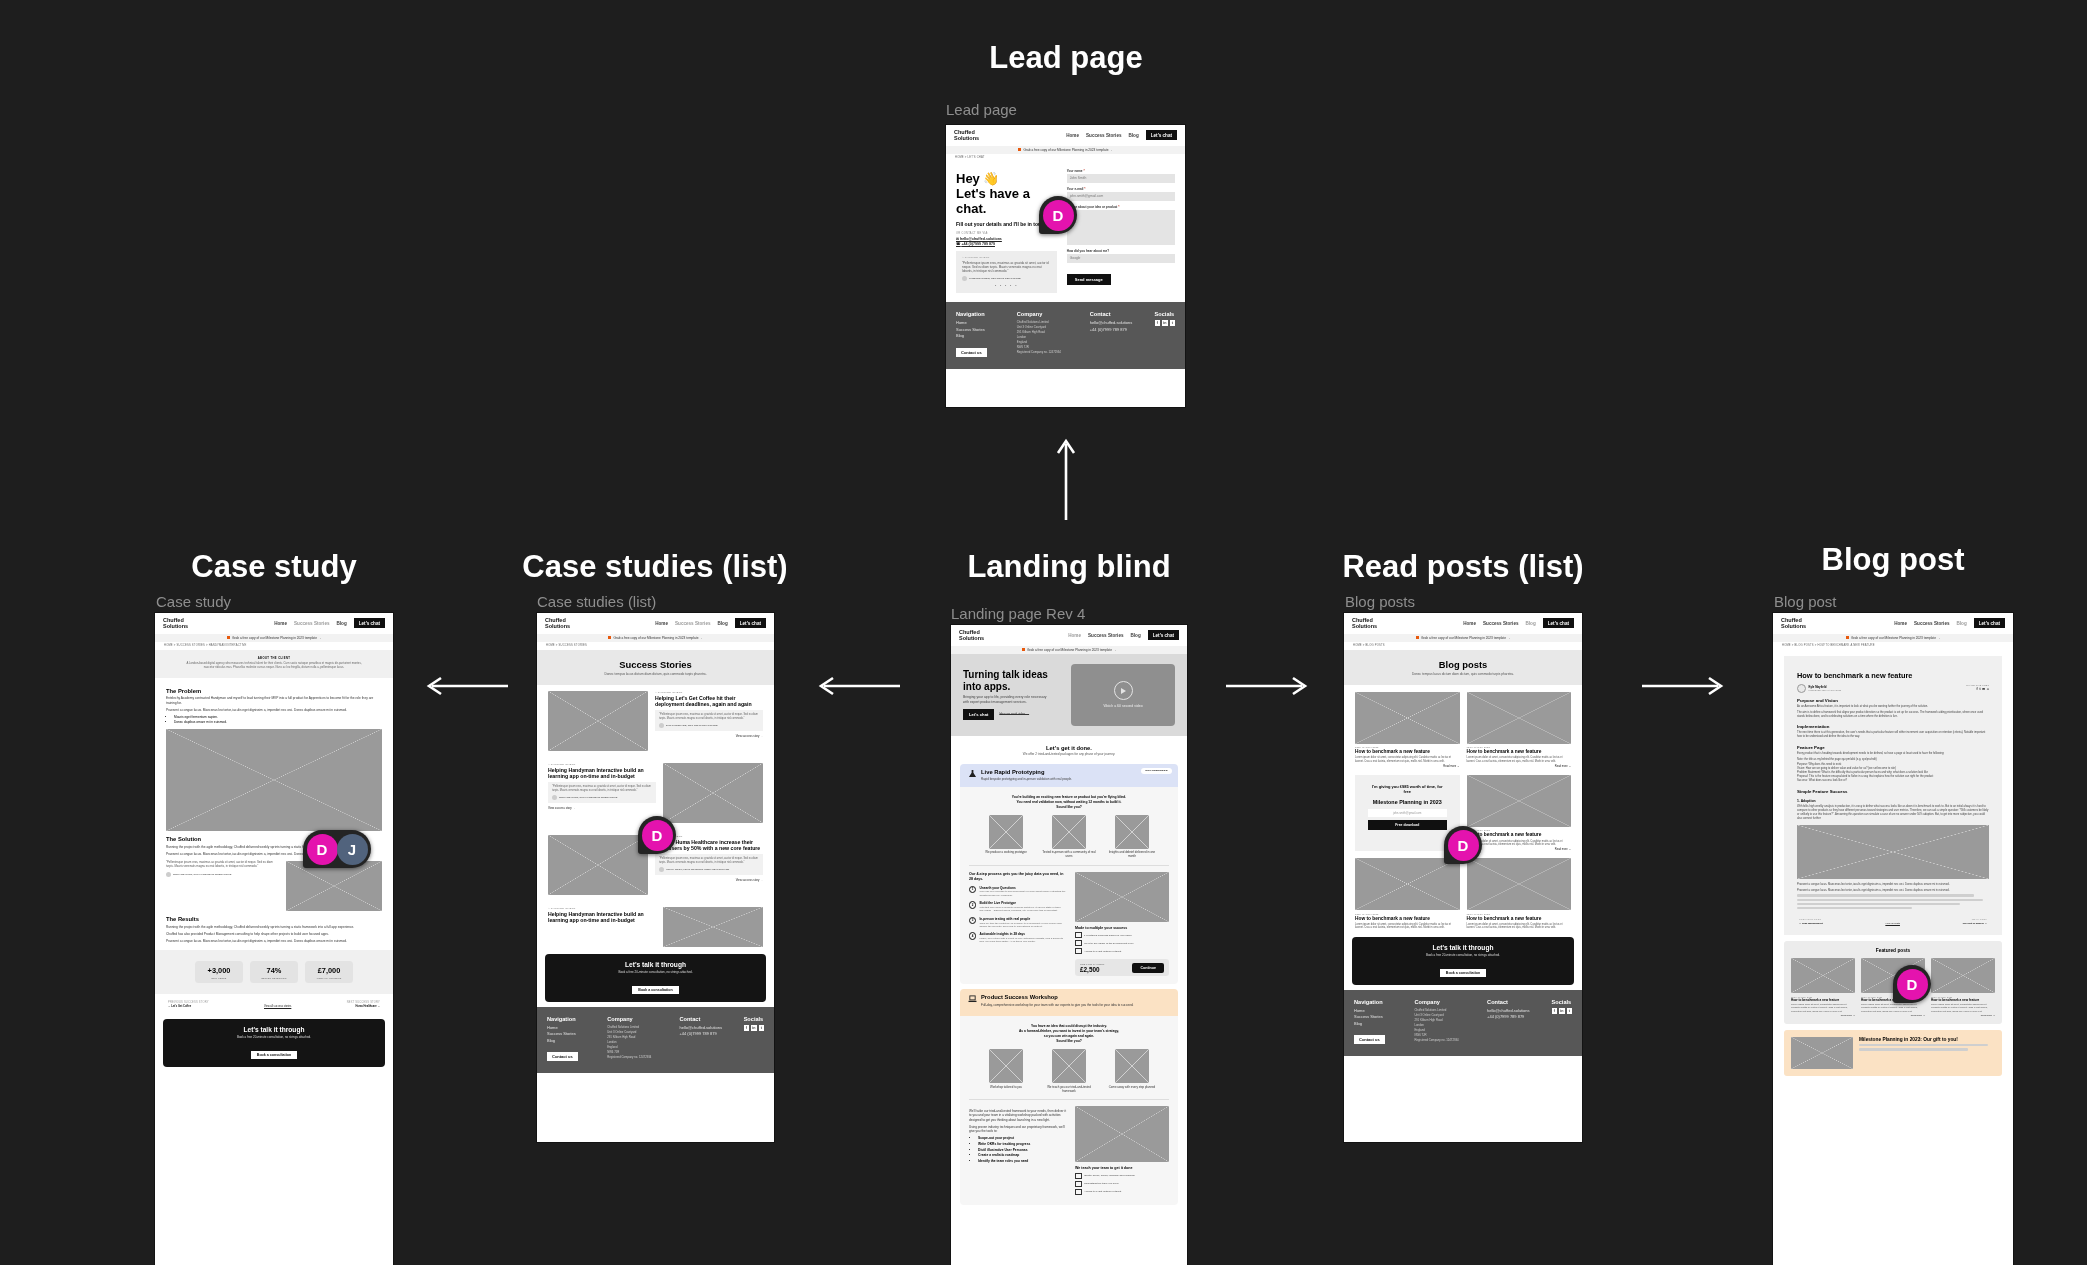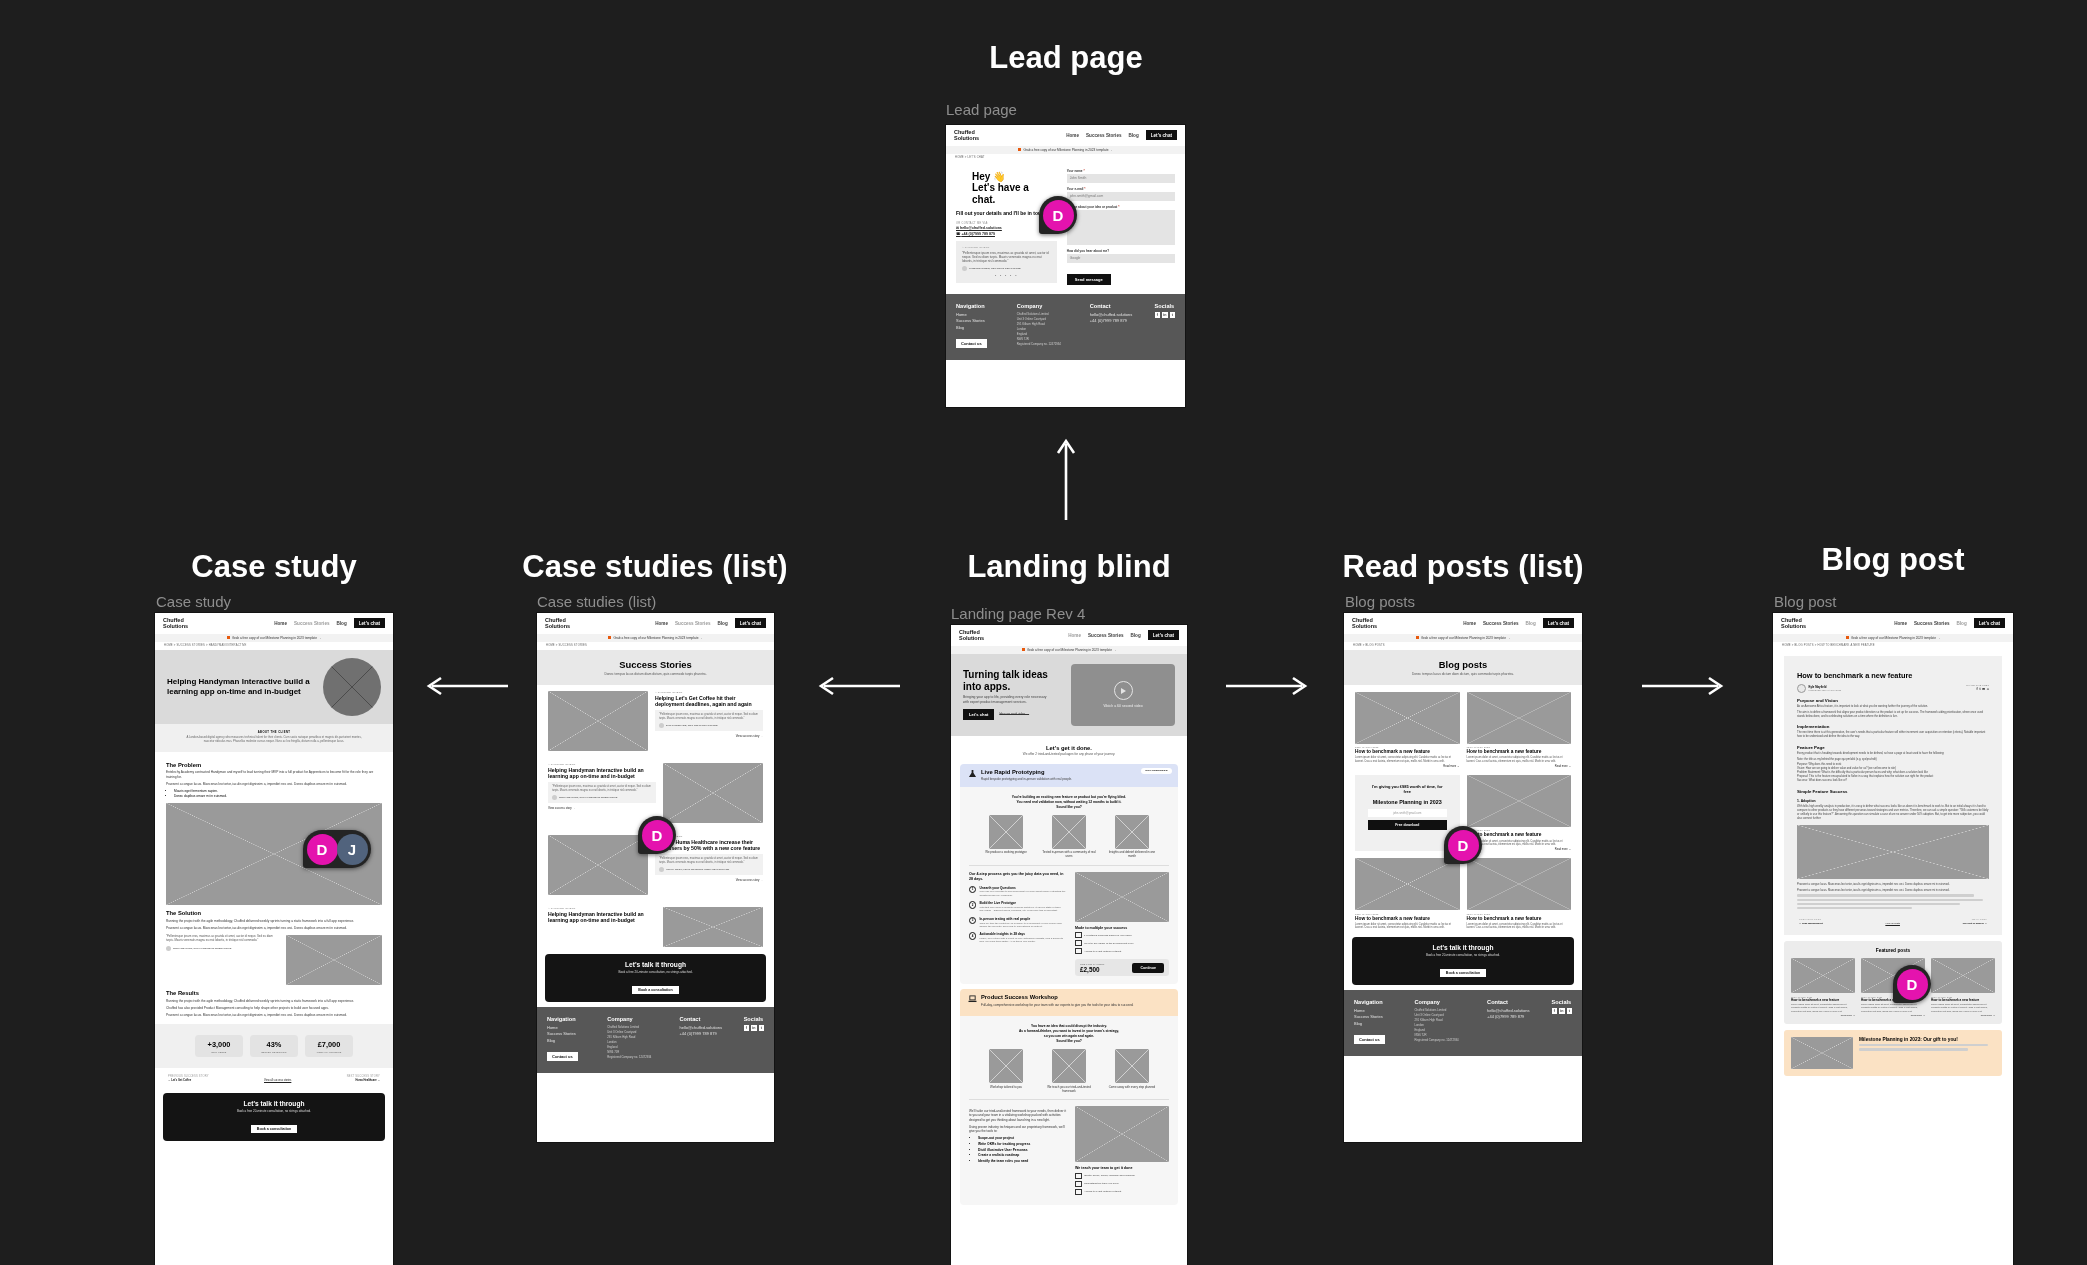"Hey 👋" .lead-l h2 { font-size: 10px -> 13px; margin: 2px 16px 0 -> 2px 0 0 }
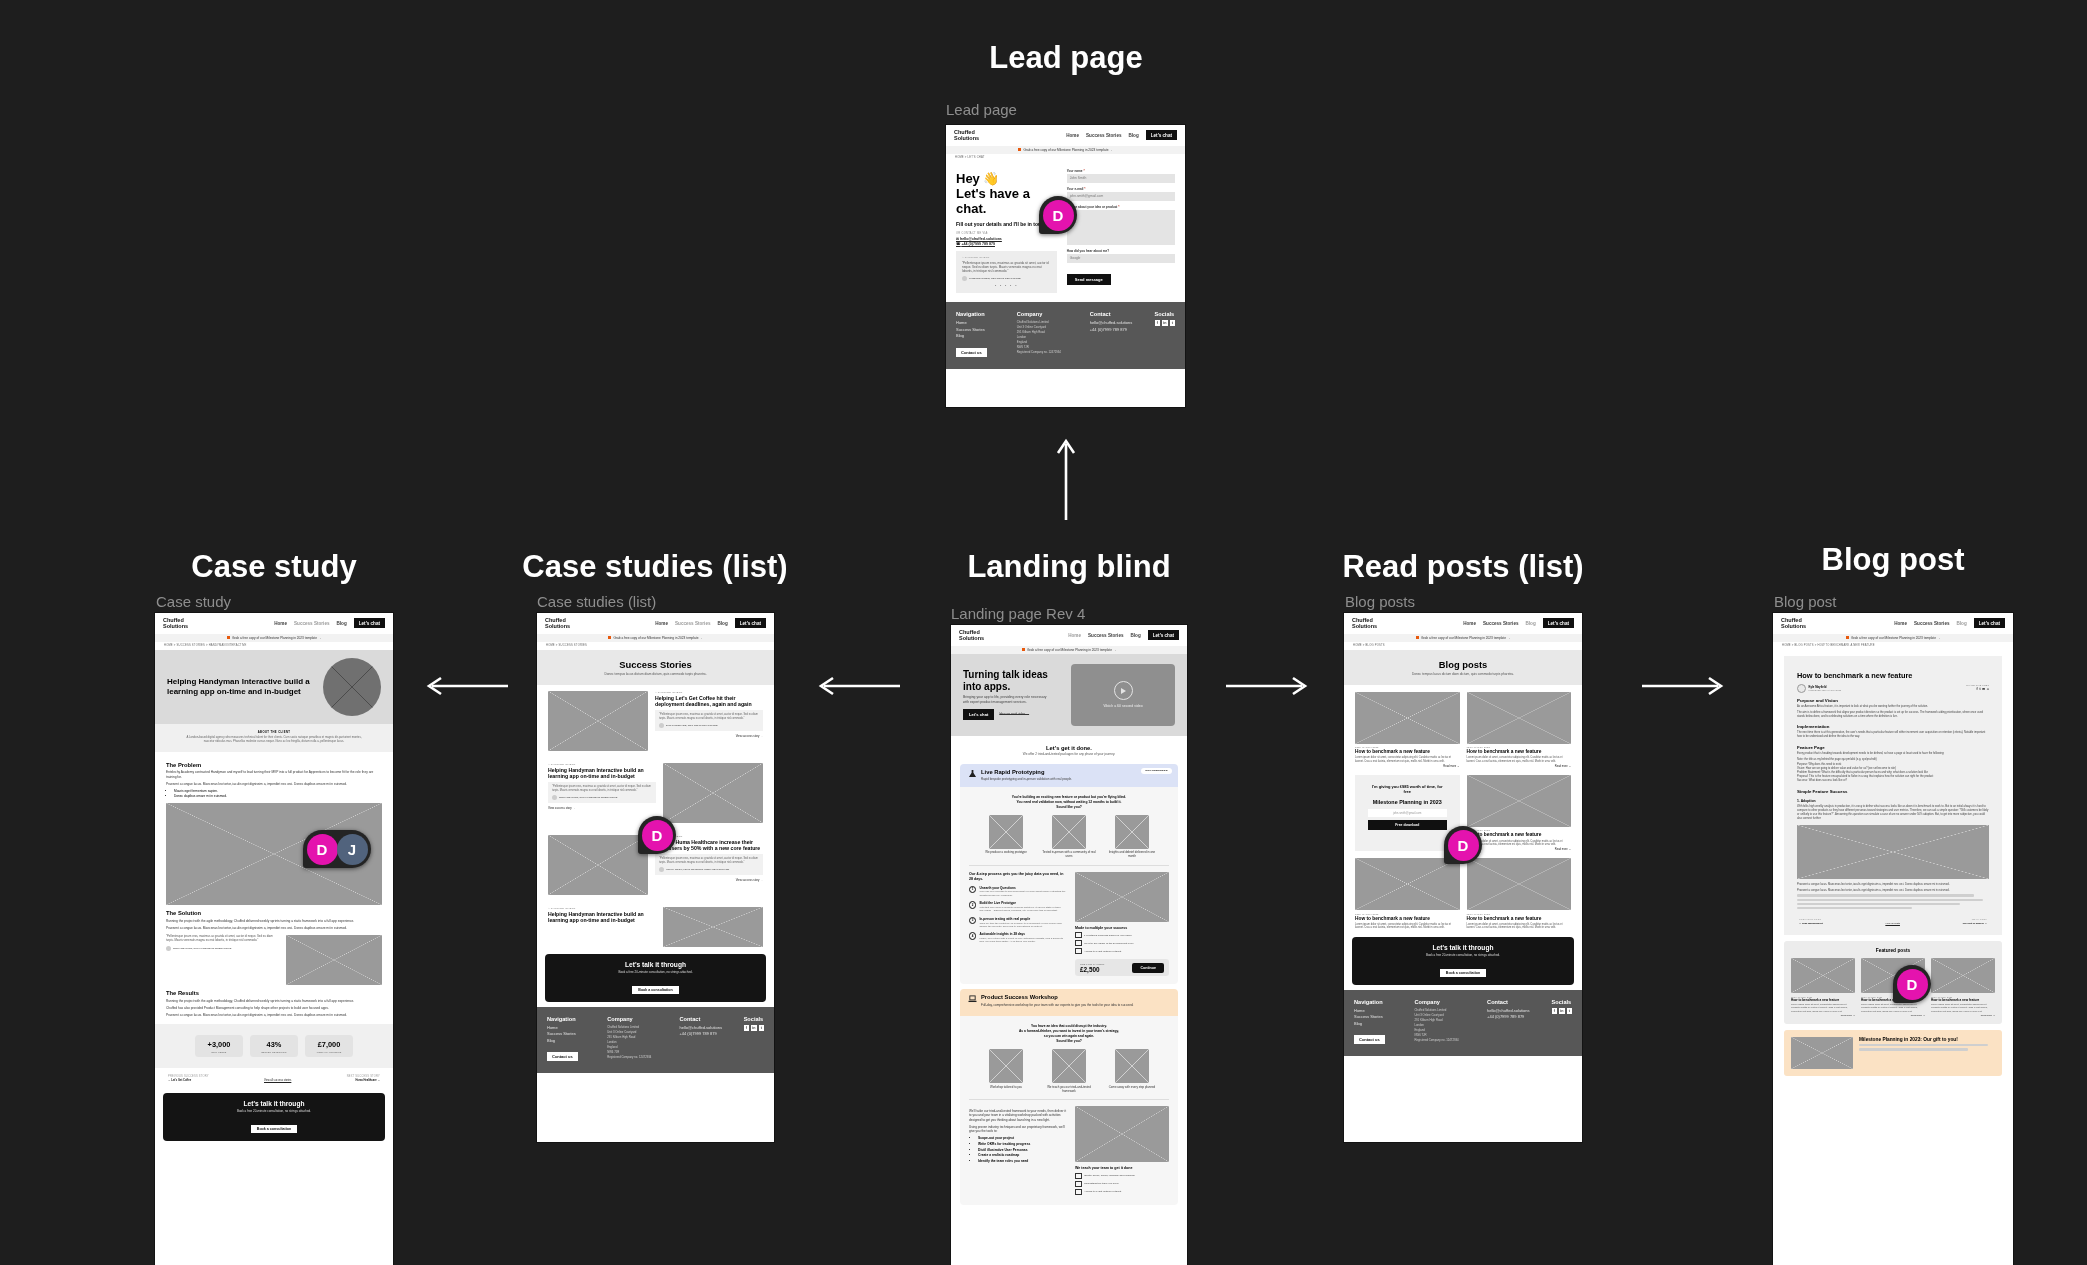"Helping Handyman Interactive build a" div.cs-hero { html: <div> <h2>Helping Handyman Interactive build a learning app on-time and in-budget</h2> <div></div> </div> -> none }
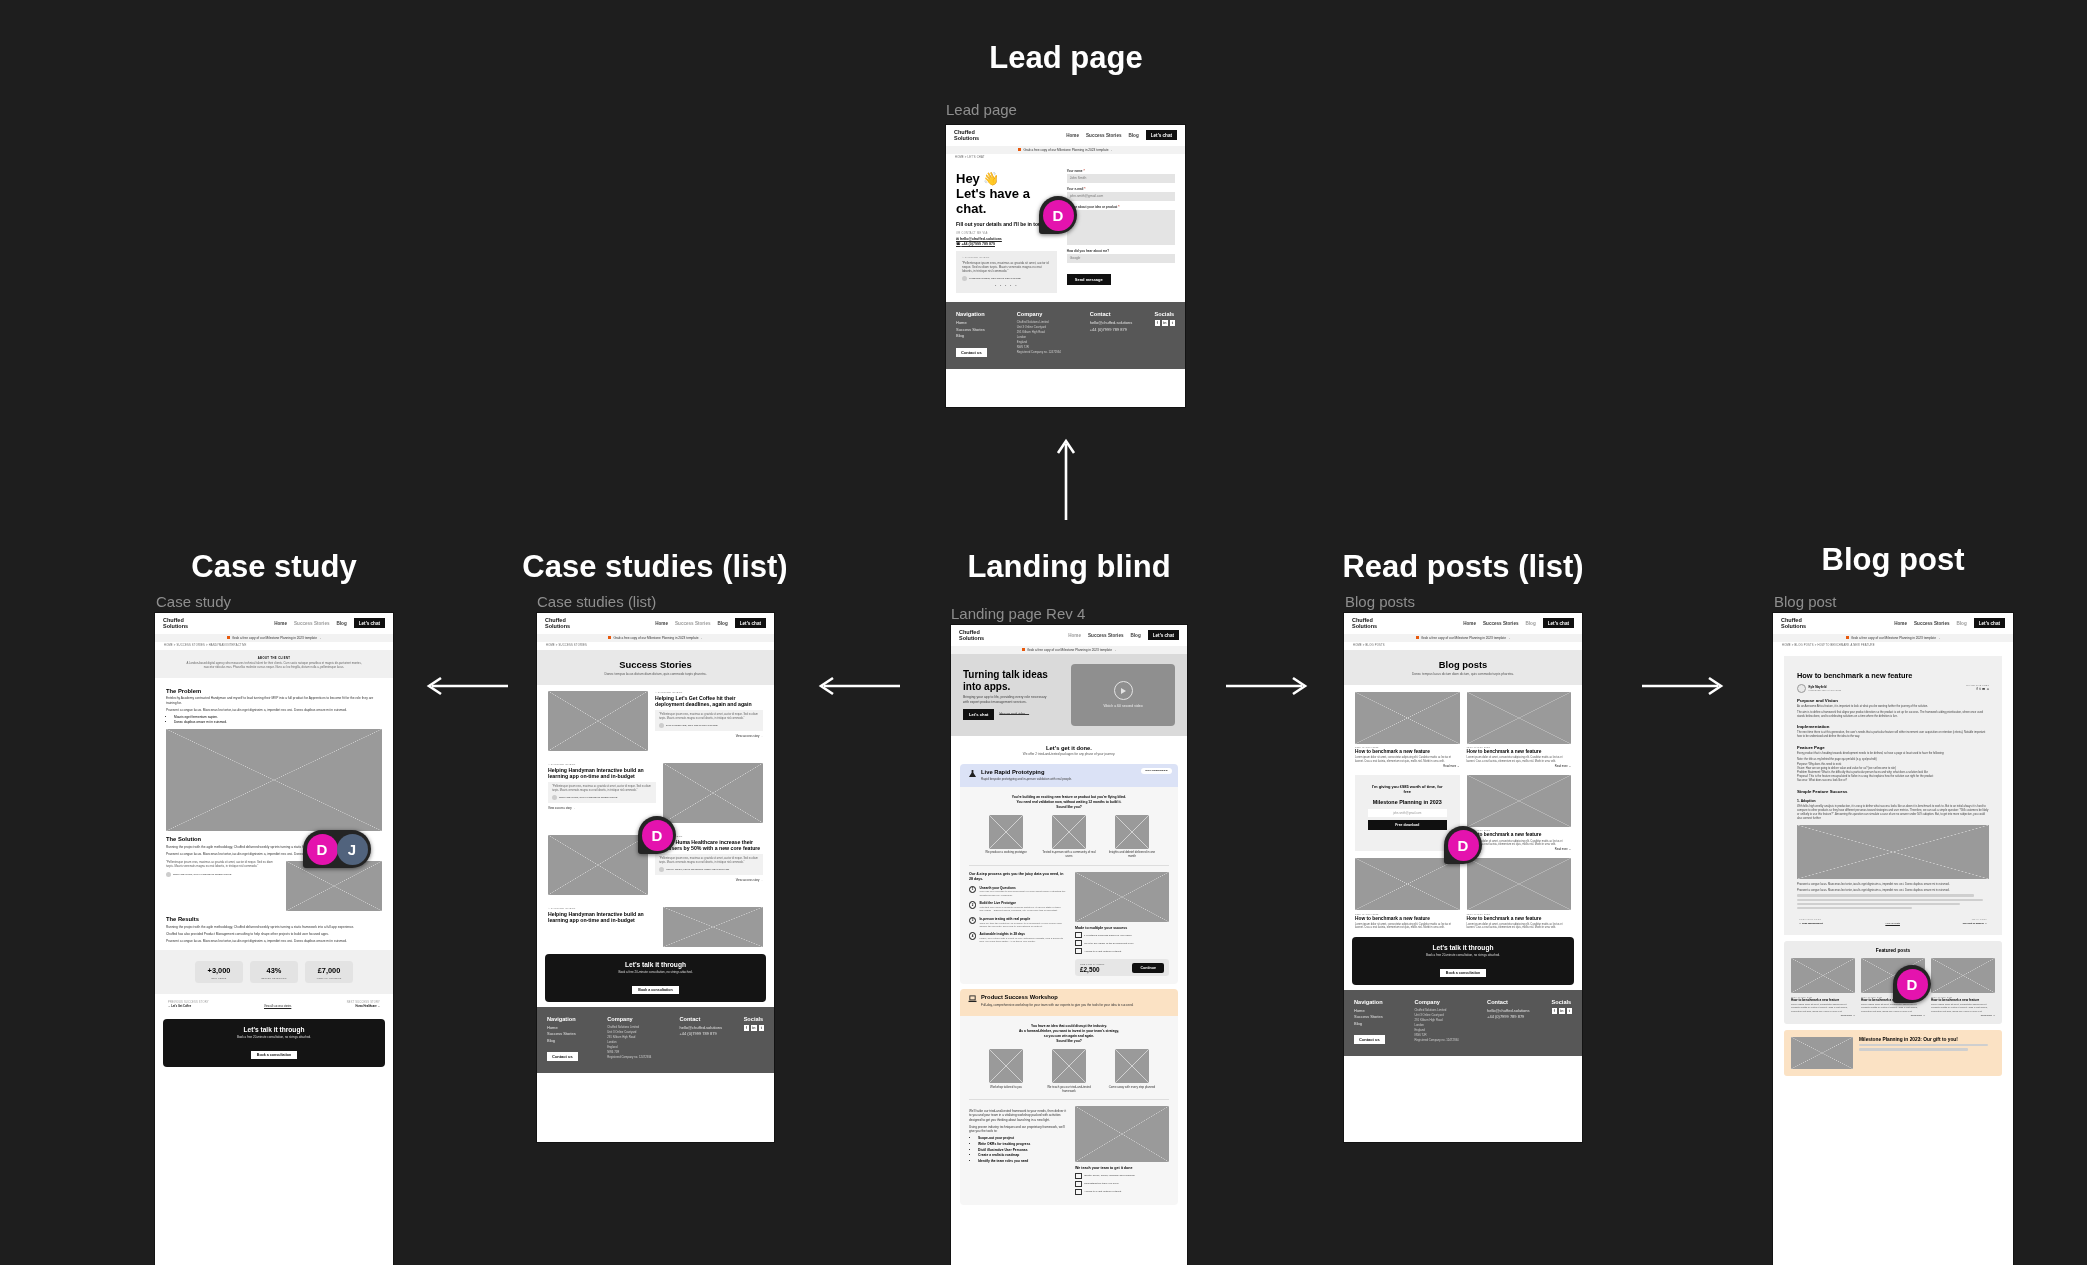"43%" div.v { text: 43% -> 74% }
